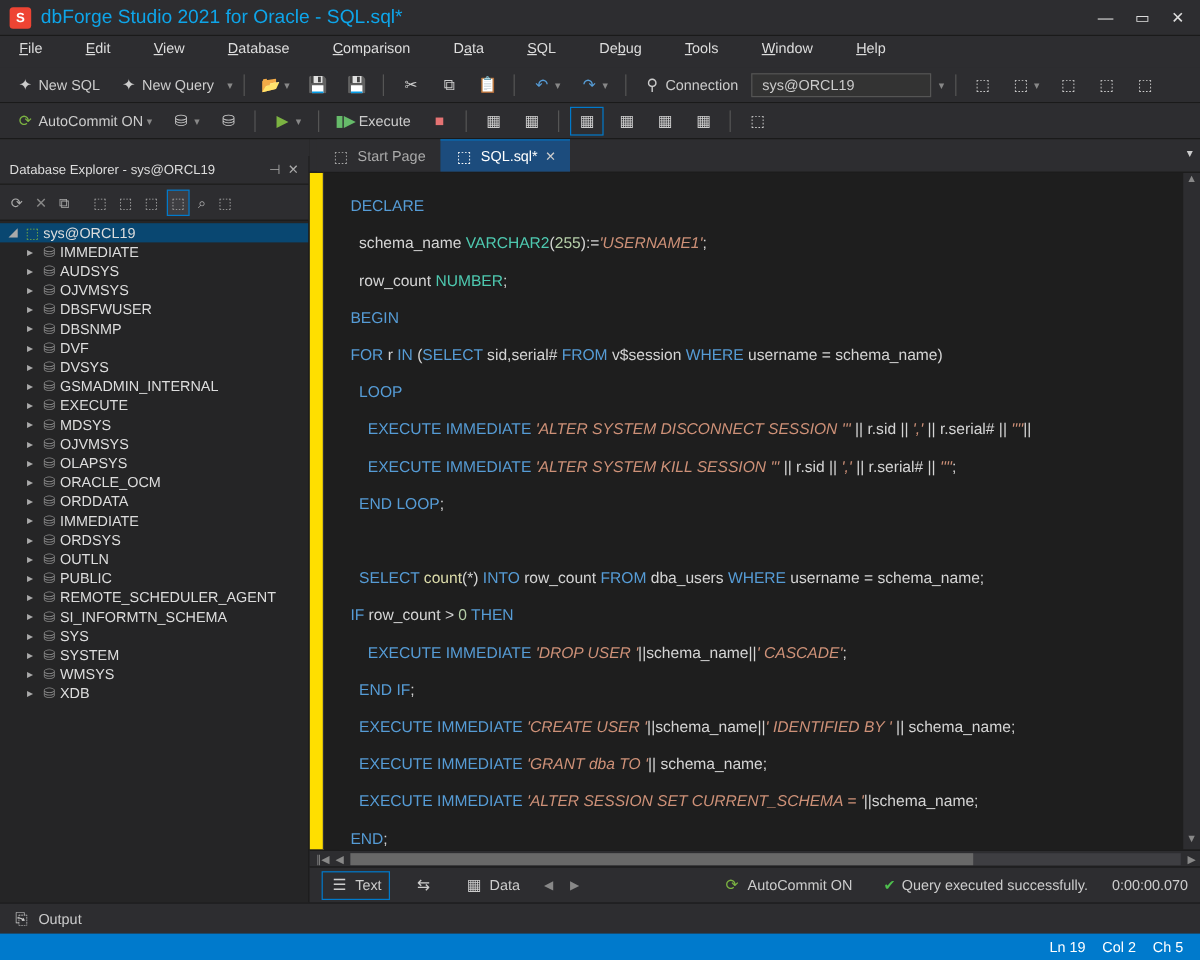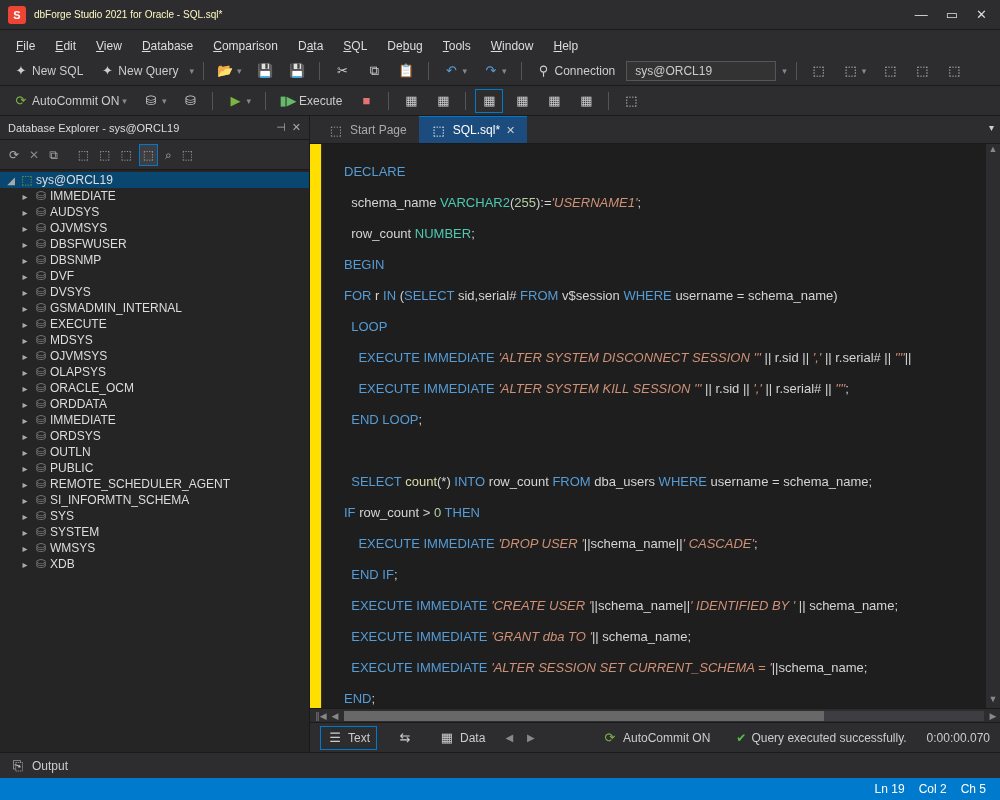"dbForge Studio 2021 for Oracle" .titlebar .title-text { color: #fef9c3 -> #0ea5e9; font-size: 10px -> 16px }
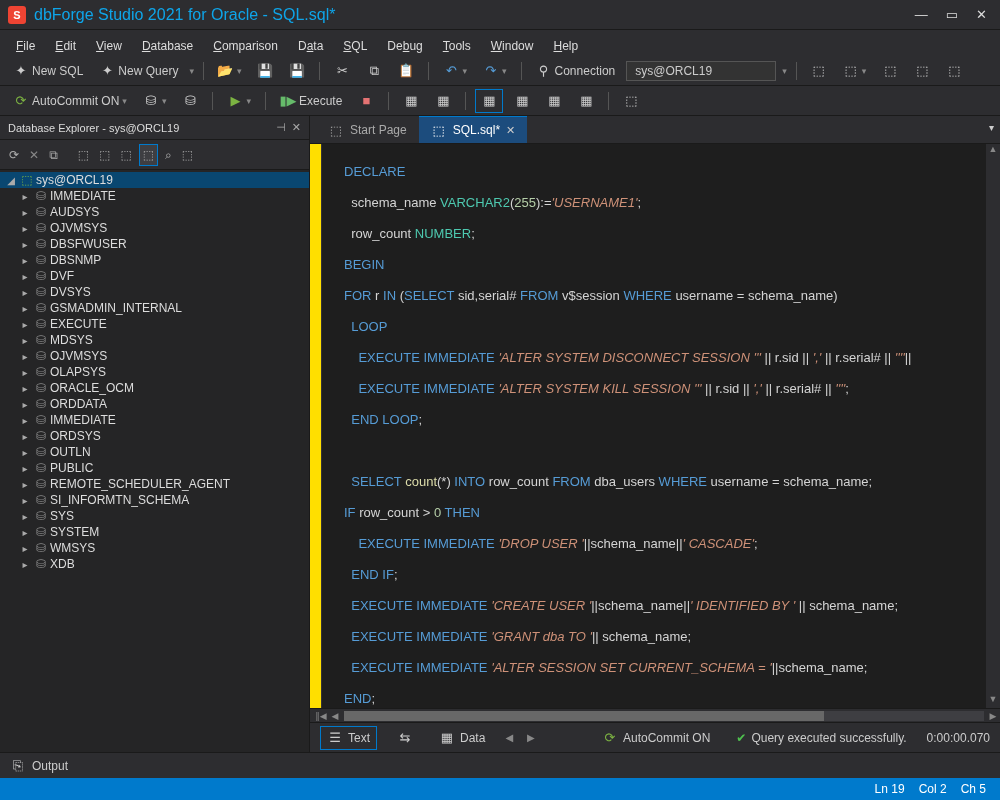"File" .menubar { align-items: flex-end -> flex-start; gap: 4px -> 20px }
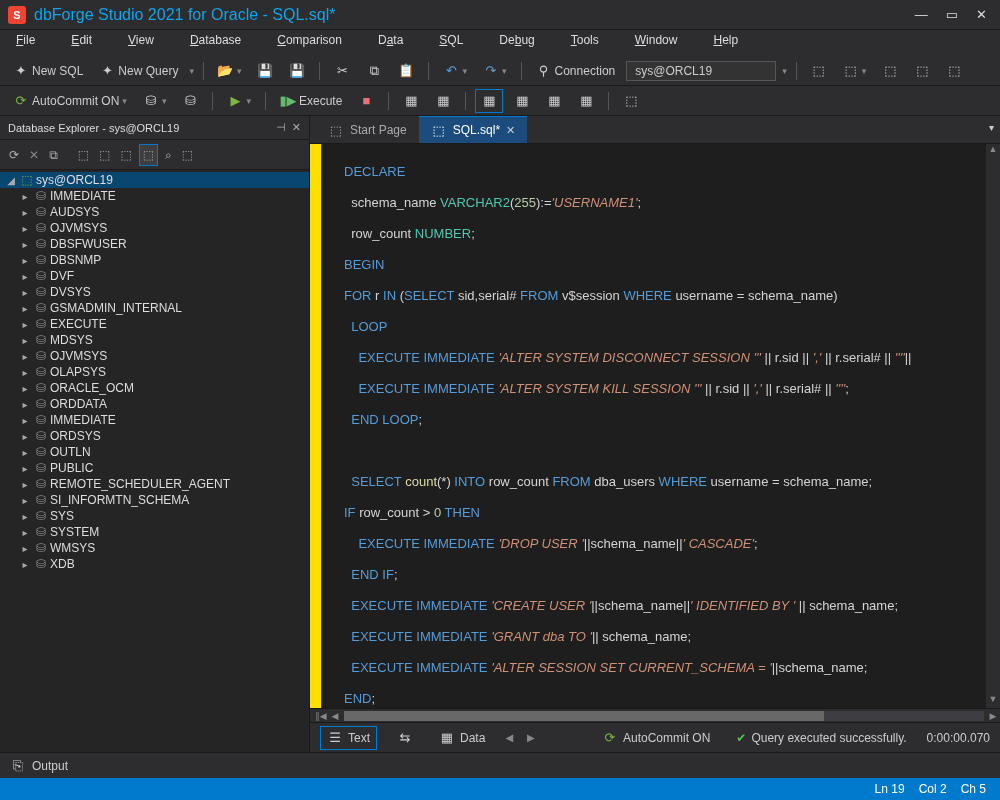"Database Explorer - sys@ORCL19" .db-explorer { margin-top: none -> 14px; width: 310px -> 258px }
